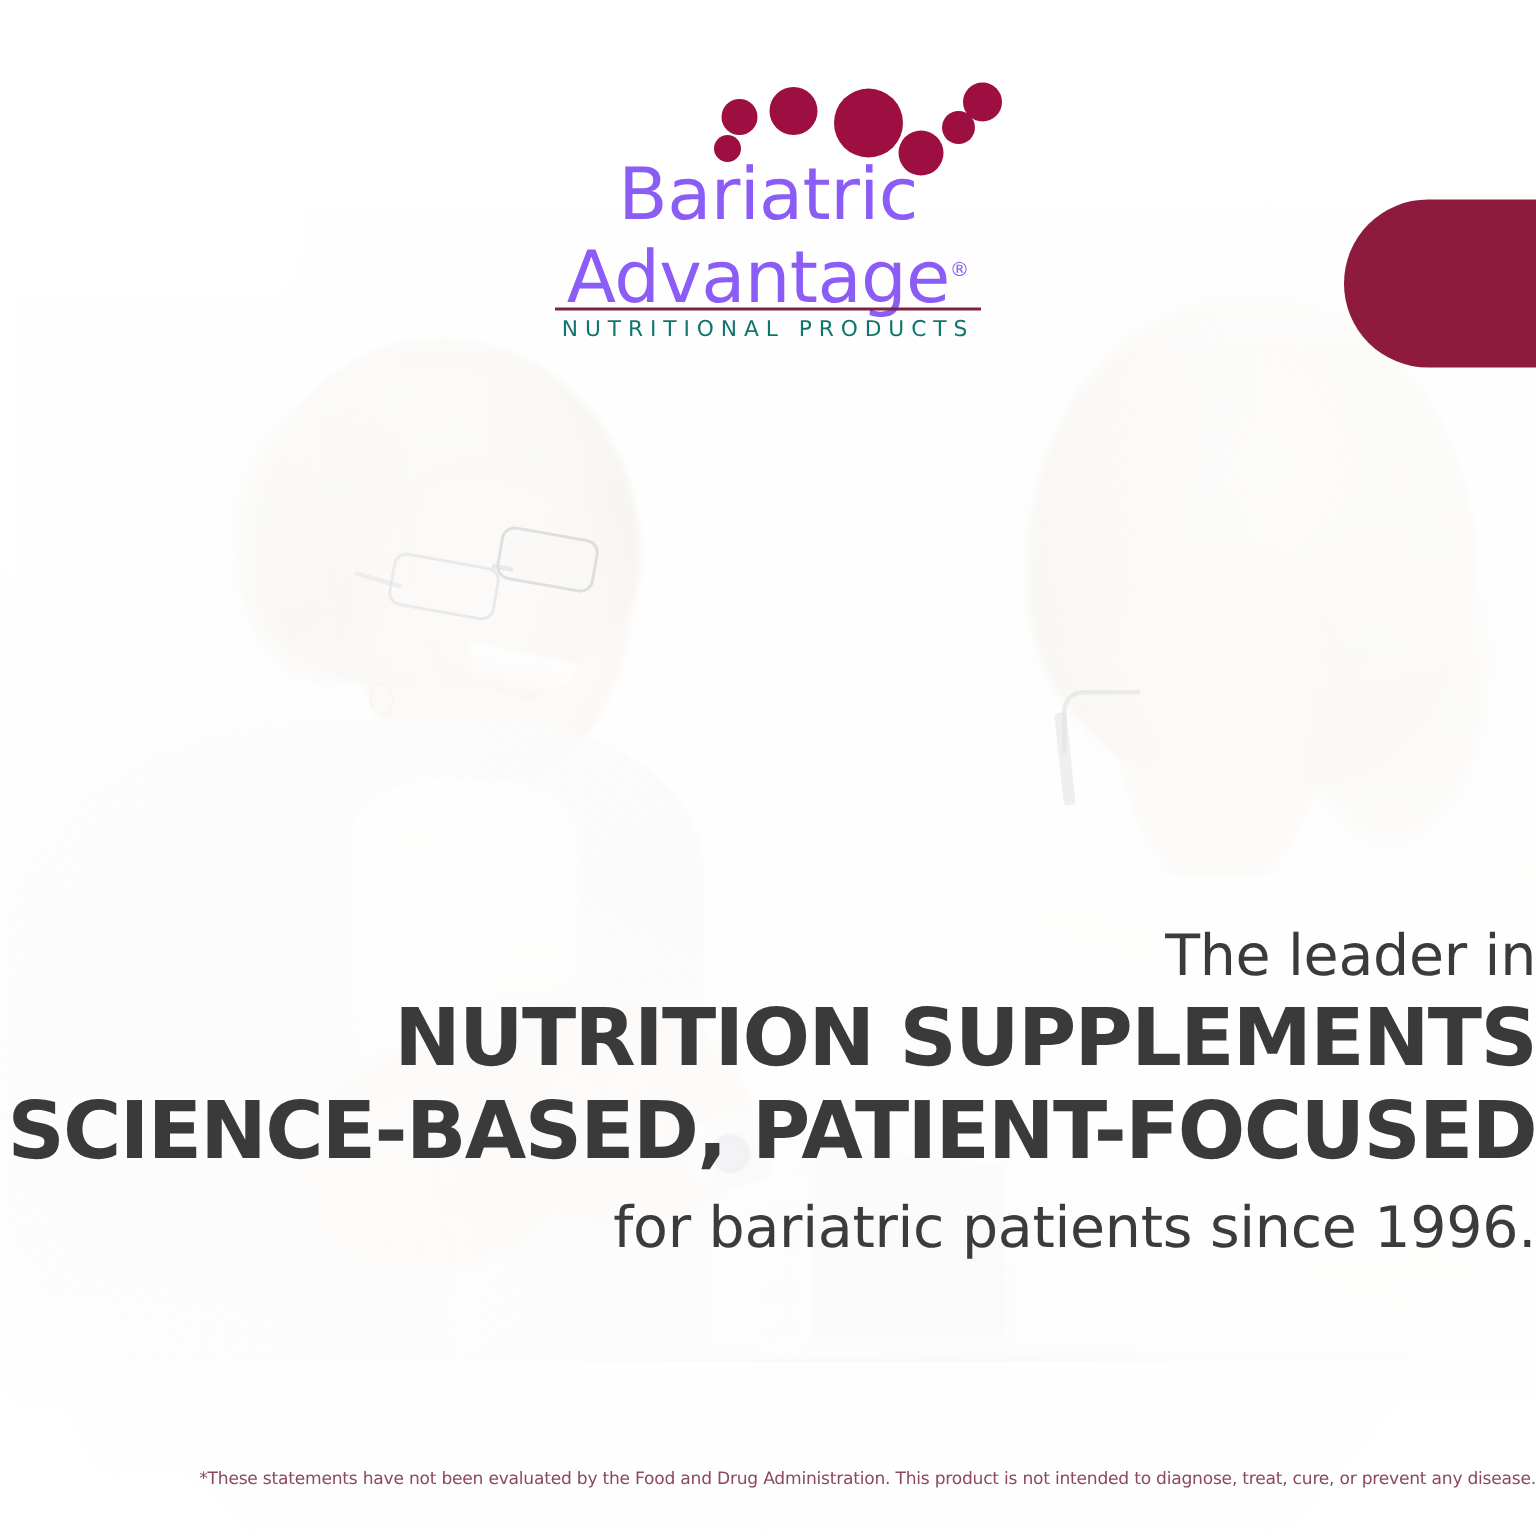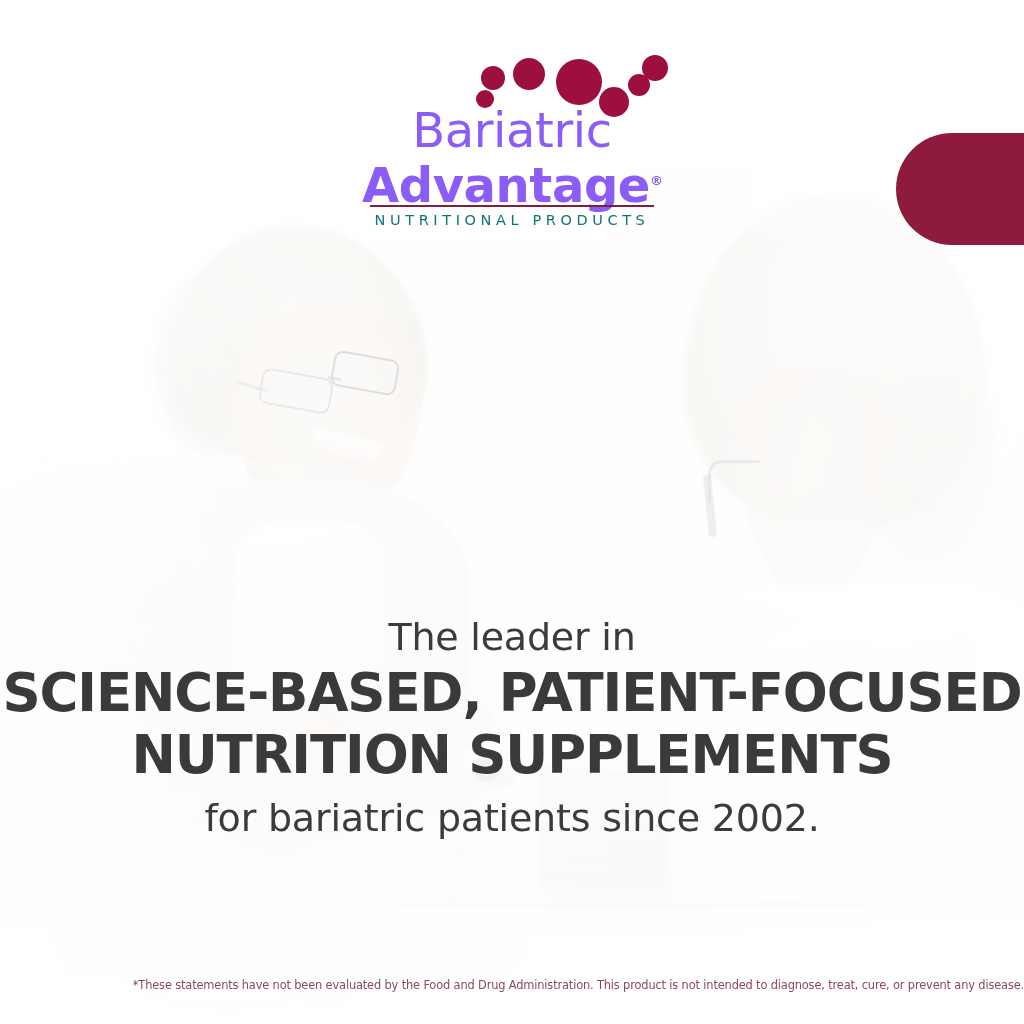"Advantage®" .logo .line2 { font-weight: bold -> none }
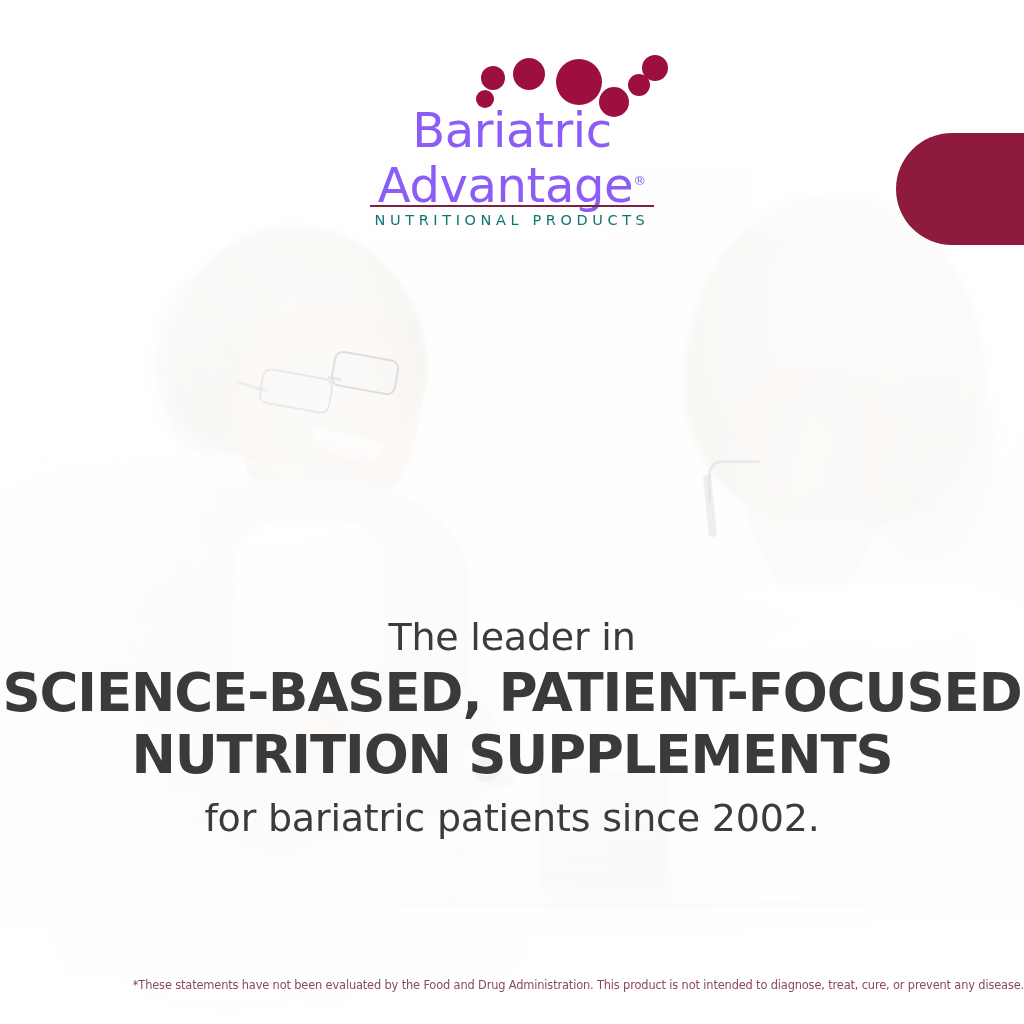"The leader in" .headline { text-align: center -> right }
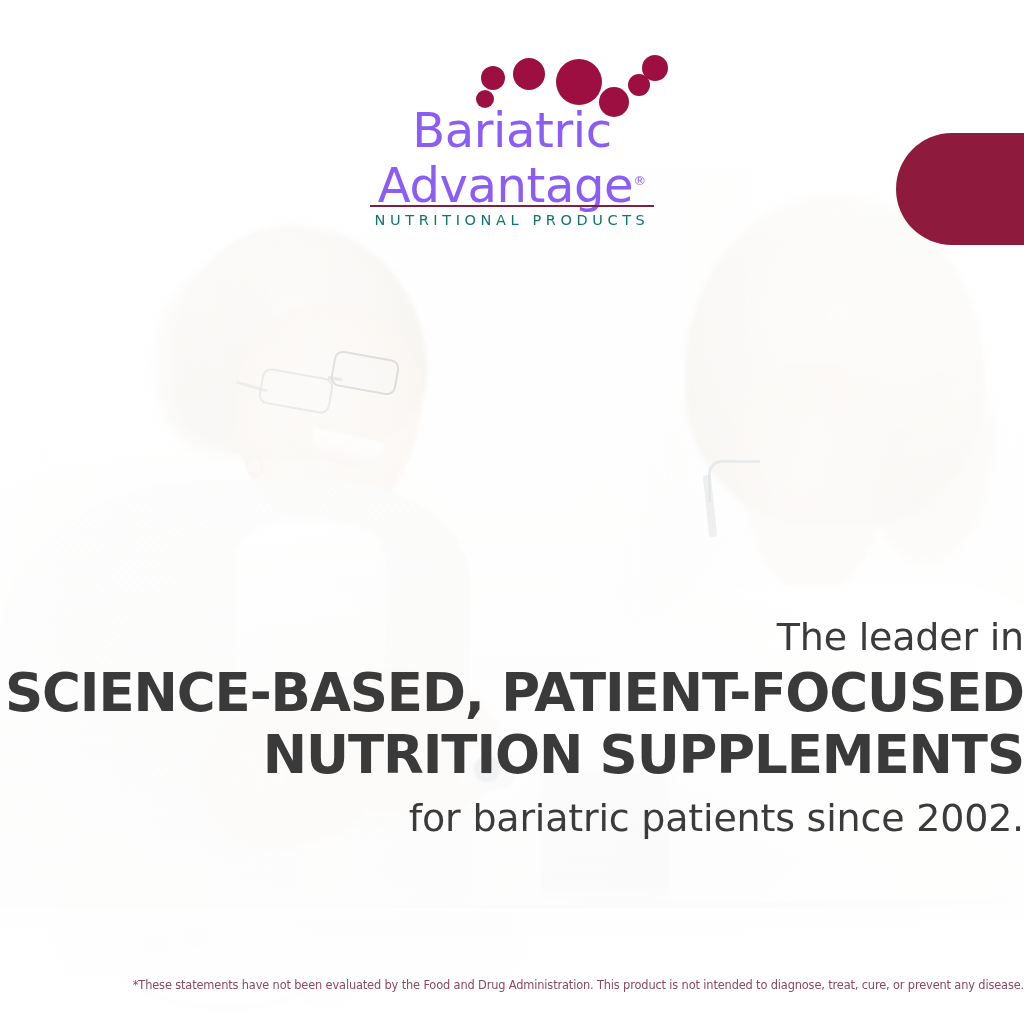"SCIENCE-BASED, PATIENT-FOCUSED" div.big { order: before "NUTRITION SUPPLEMENTS" -> after "NUTRITION SUPPLEMENTS" }
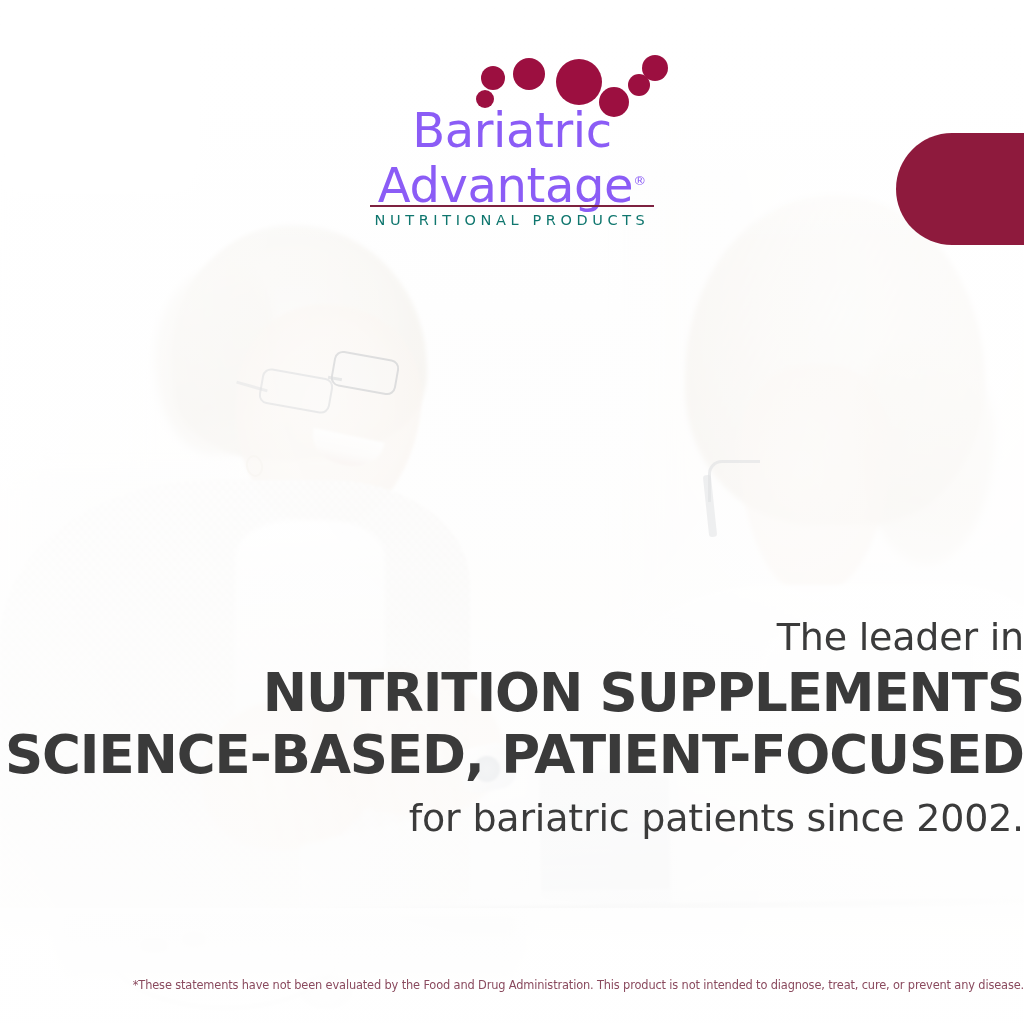"for bariatric patients since 2002." div.sub { text: 2002 -> 1996 }
